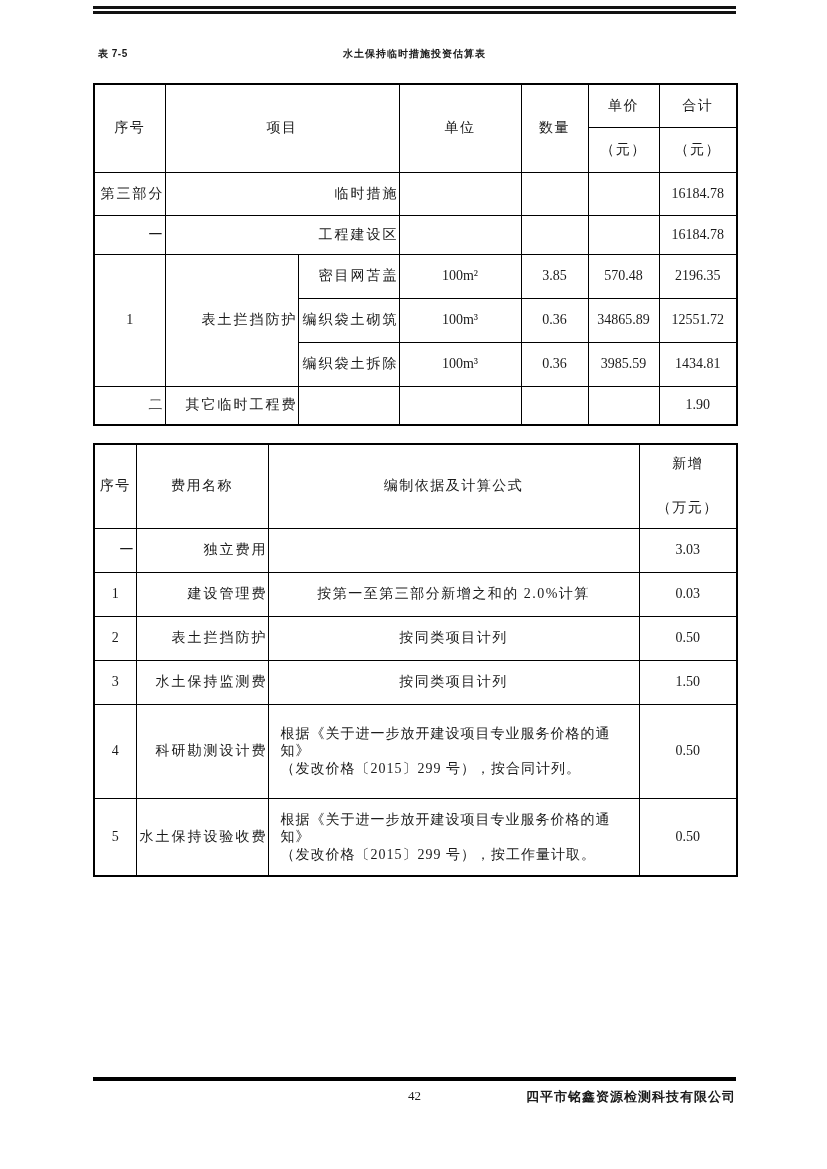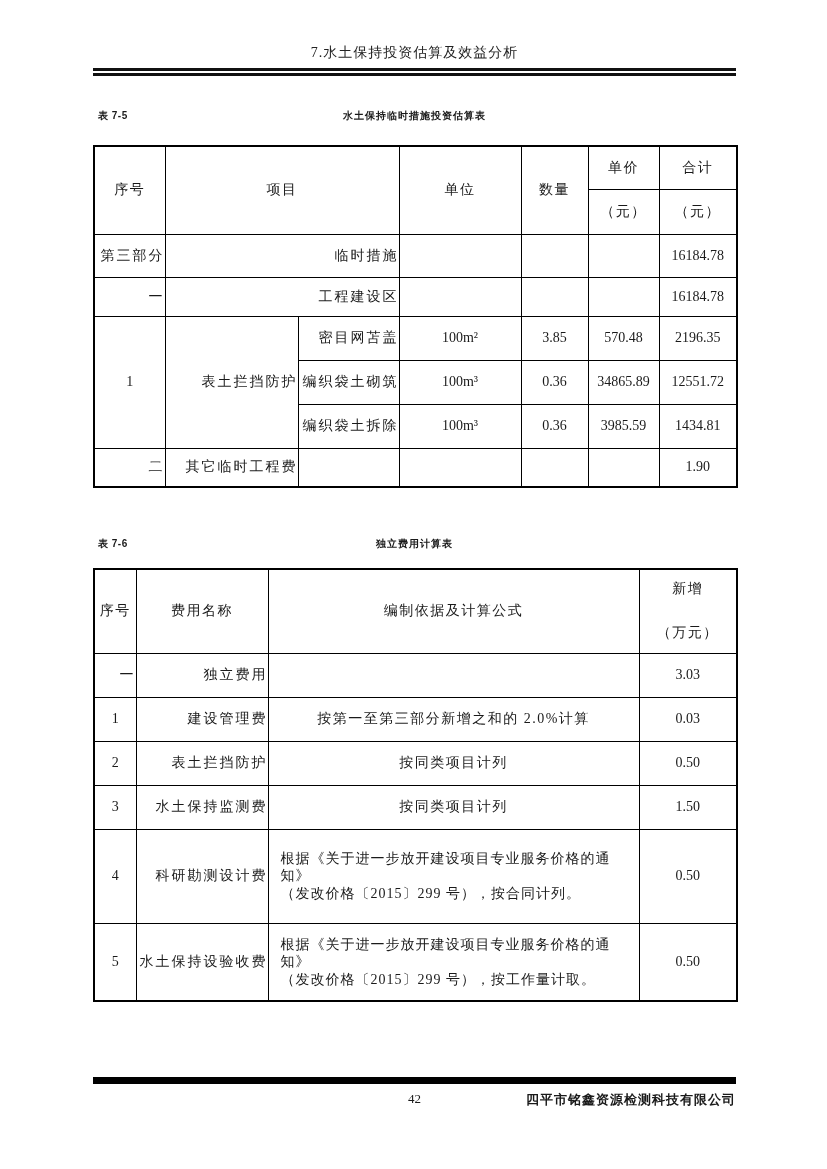"7.水土保持投资估算及效益分析" div.page-header { html: <div>7.水土保持投资估算及效益分析</div> -> none }
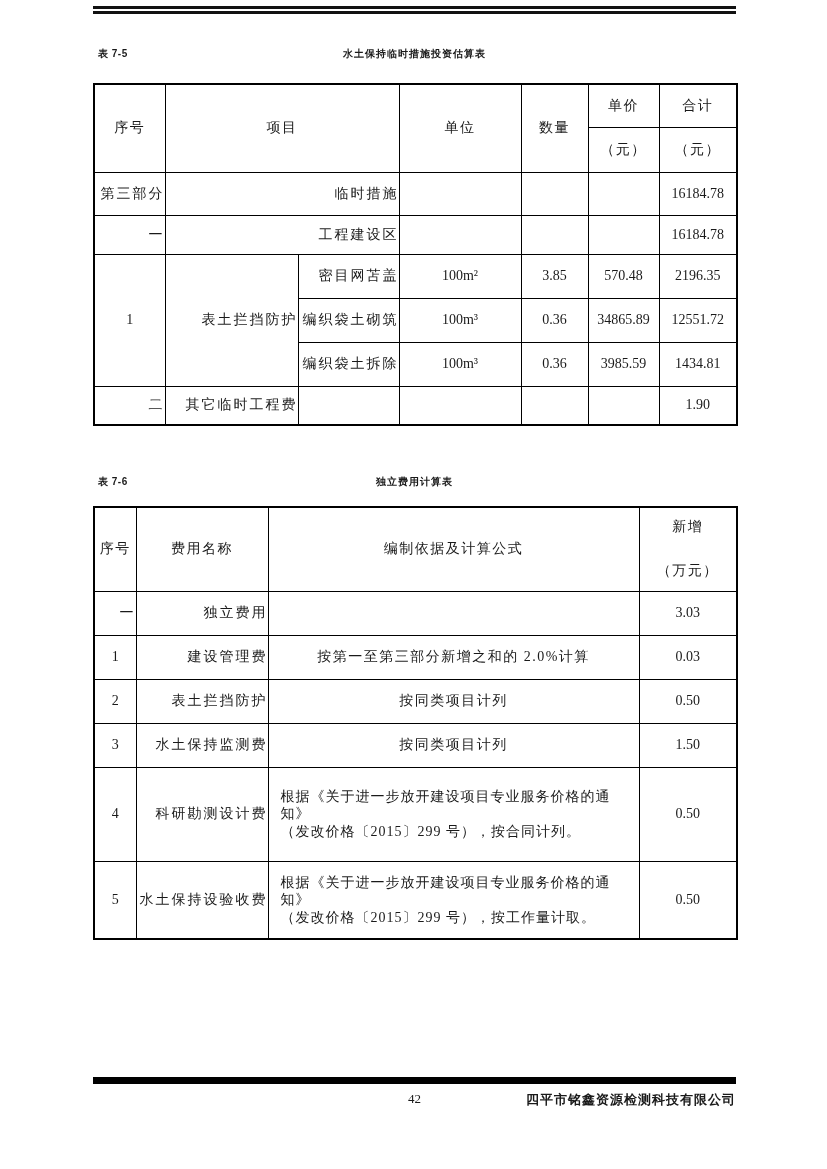"表 7-6" div.caption { html: <div> <span>表 7-6</span> <span>独立费用计算表</span> </div> -> none }
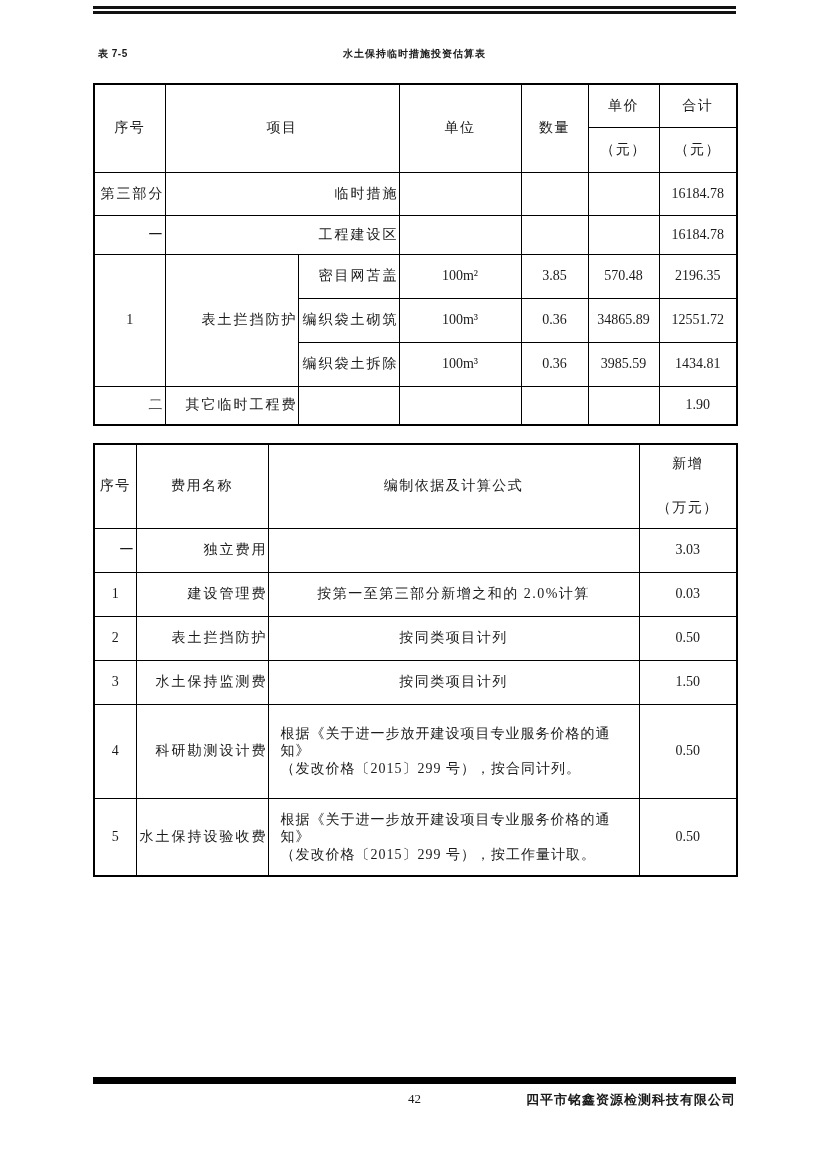"42" .footer { border-top: 7px solid #000000 -> 4px solid #000000 }
